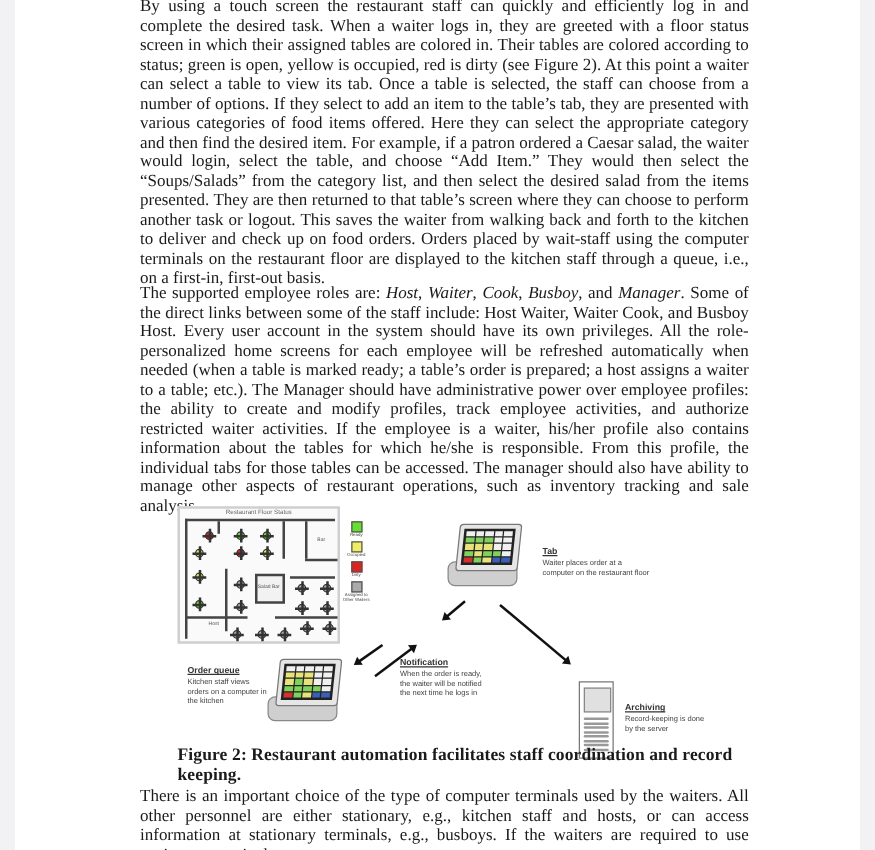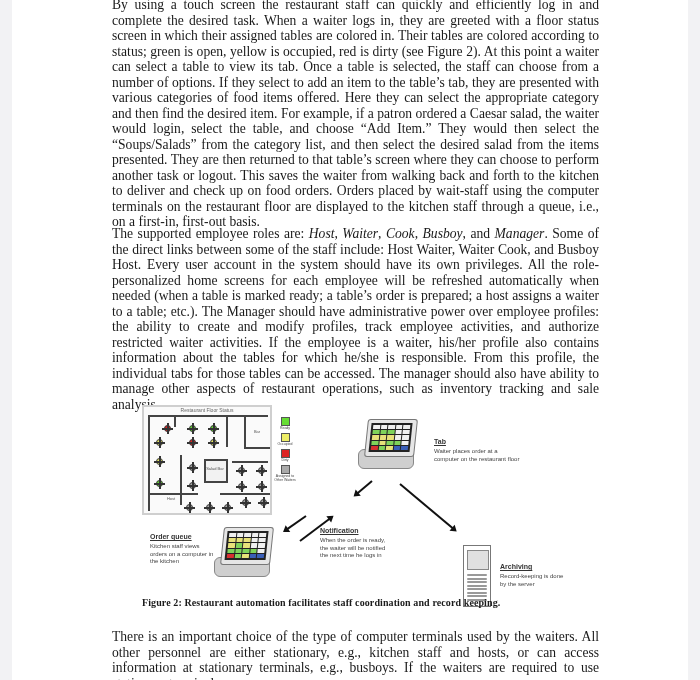"Figure 2: Restaurant automation" .caption { font-size: 10px -> 14px }
